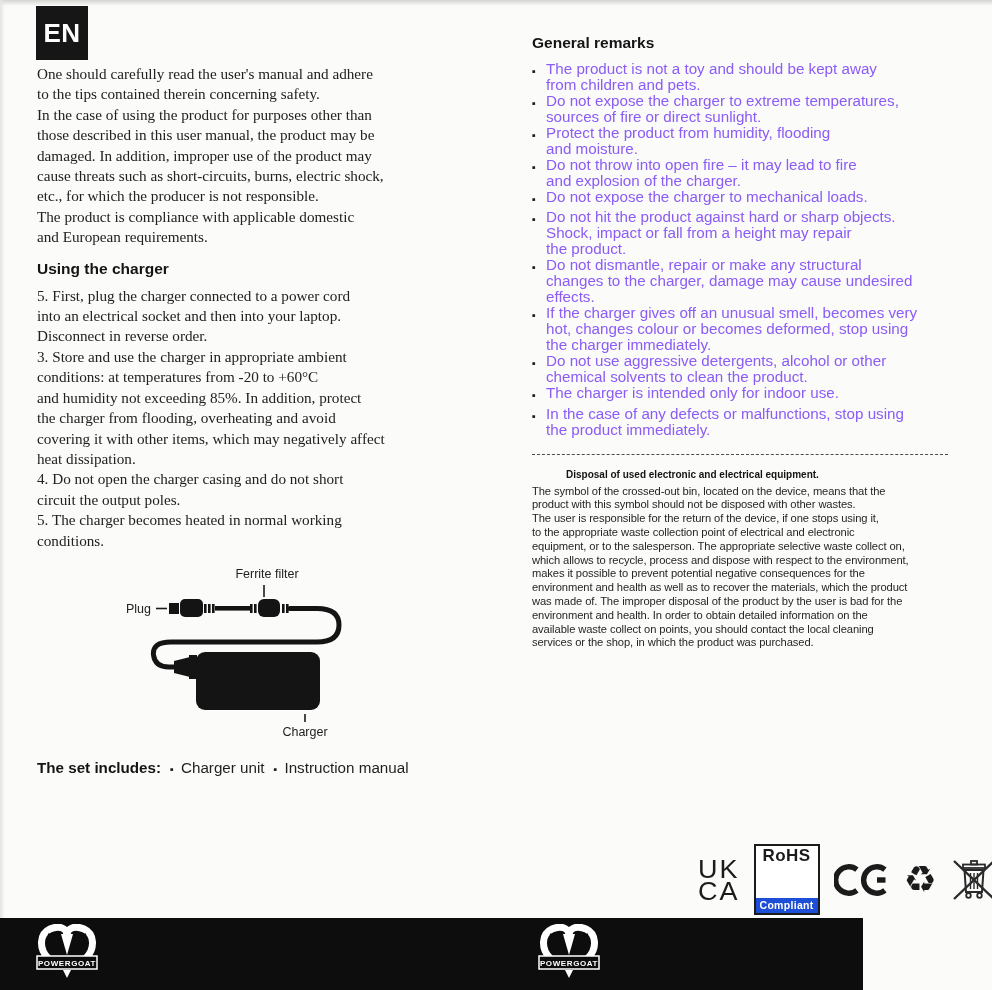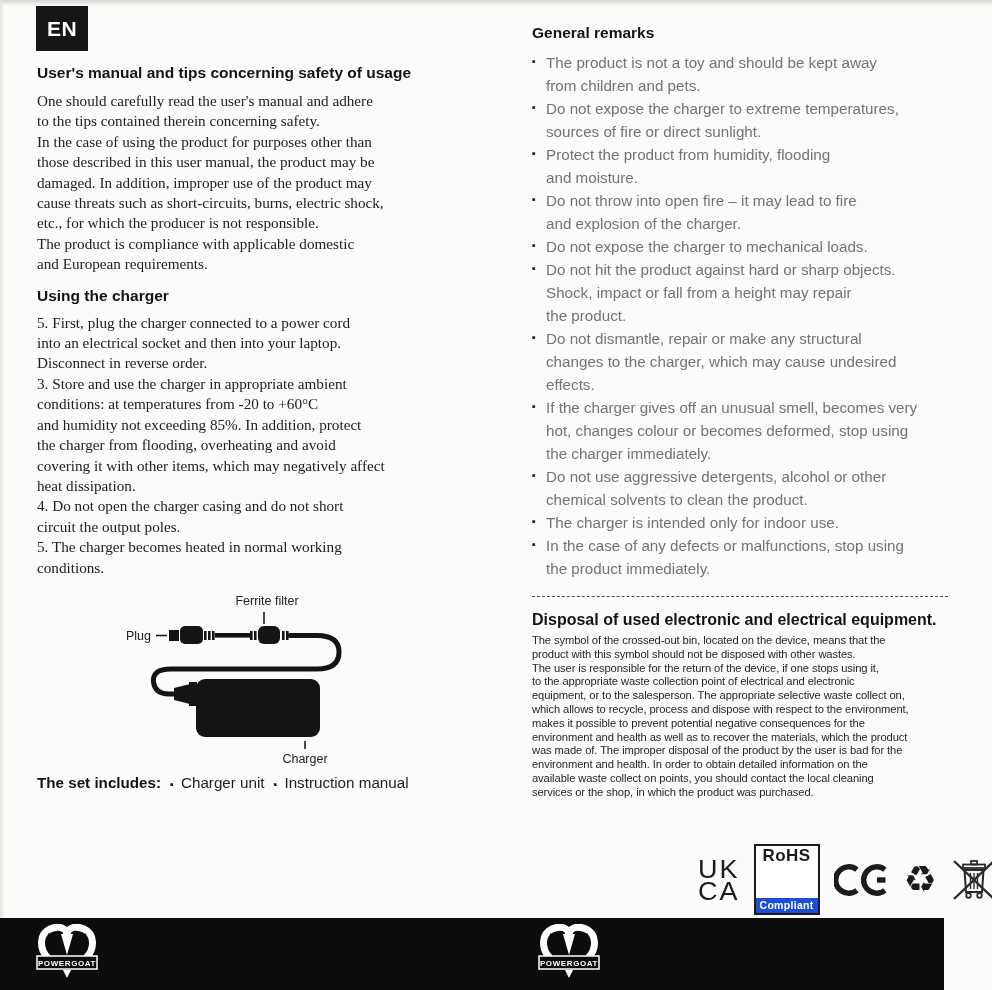"EN" .en-badge { font-size: 21px -> 26px; height: 45px -> 54px }
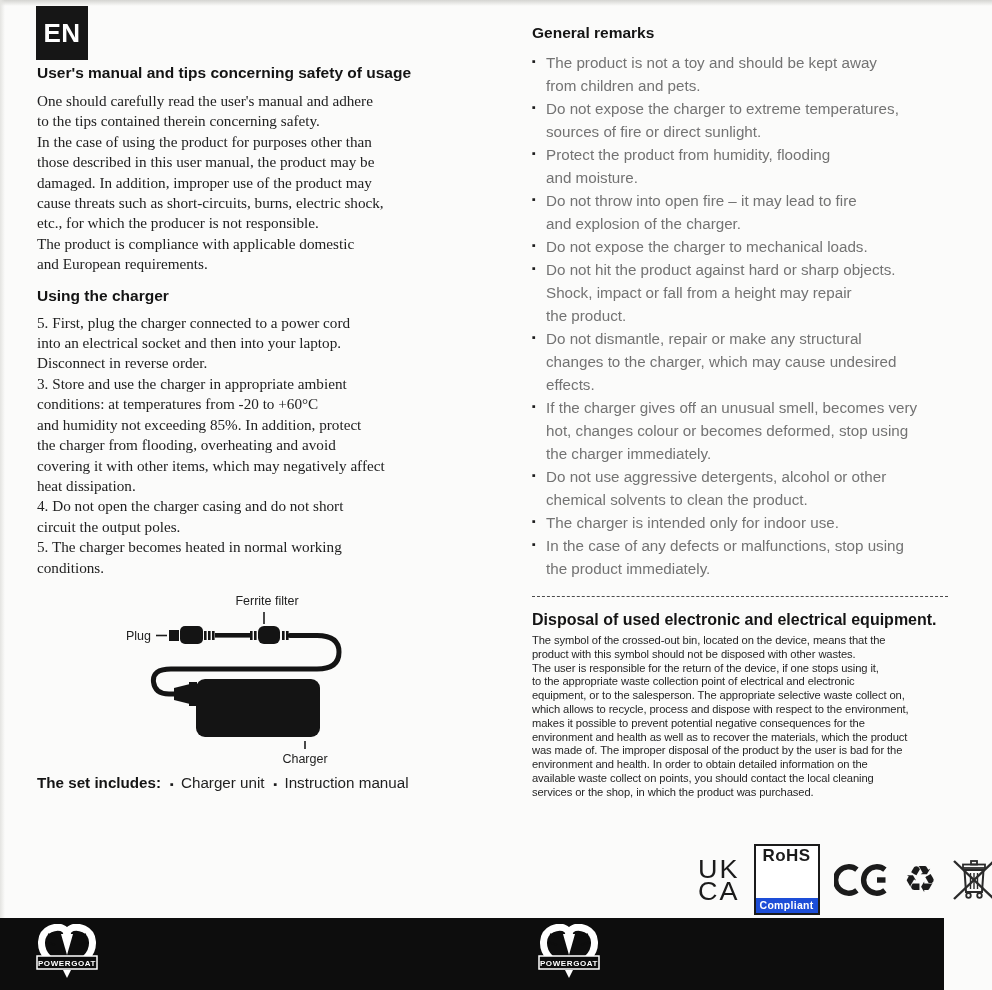"General remarks" .right-col { top: 24px -> 34px }
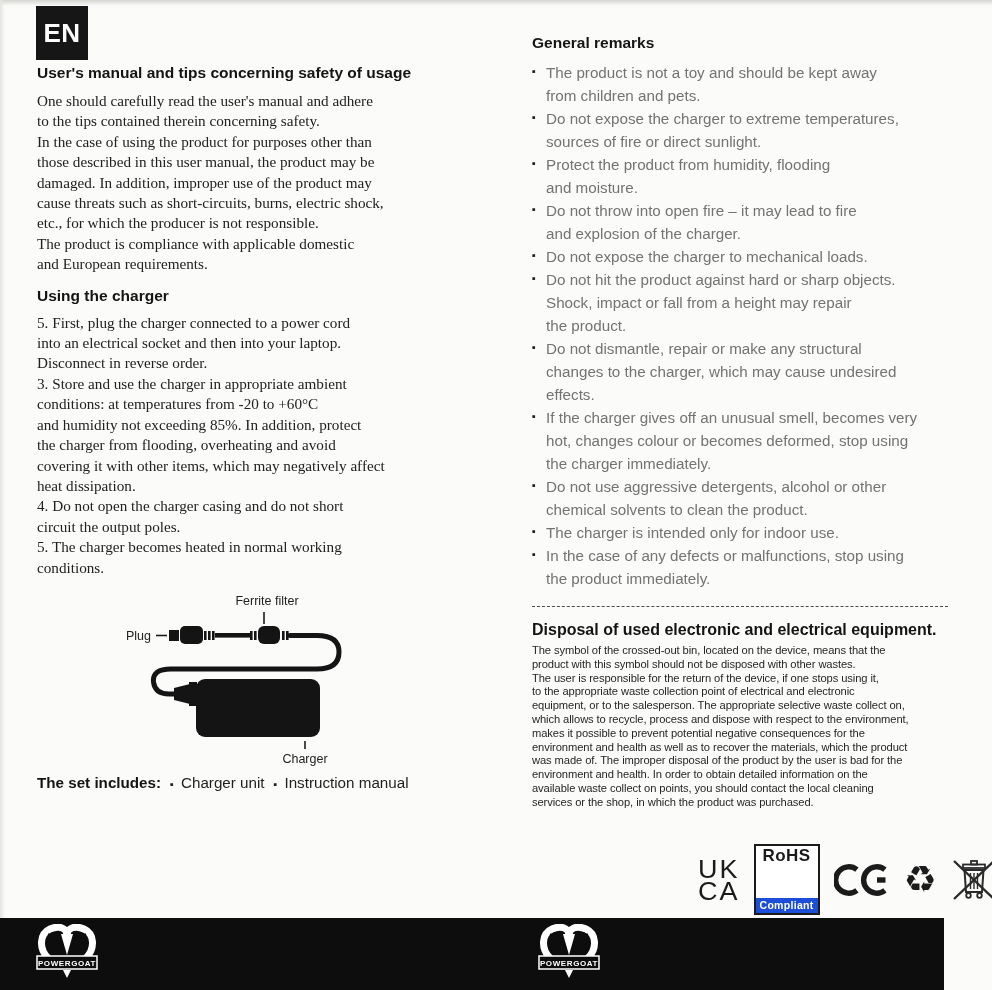"User's manual and tips concerning" div.h-section { html: <div>User's manual and tips concerning safety of usage</div> -> none }
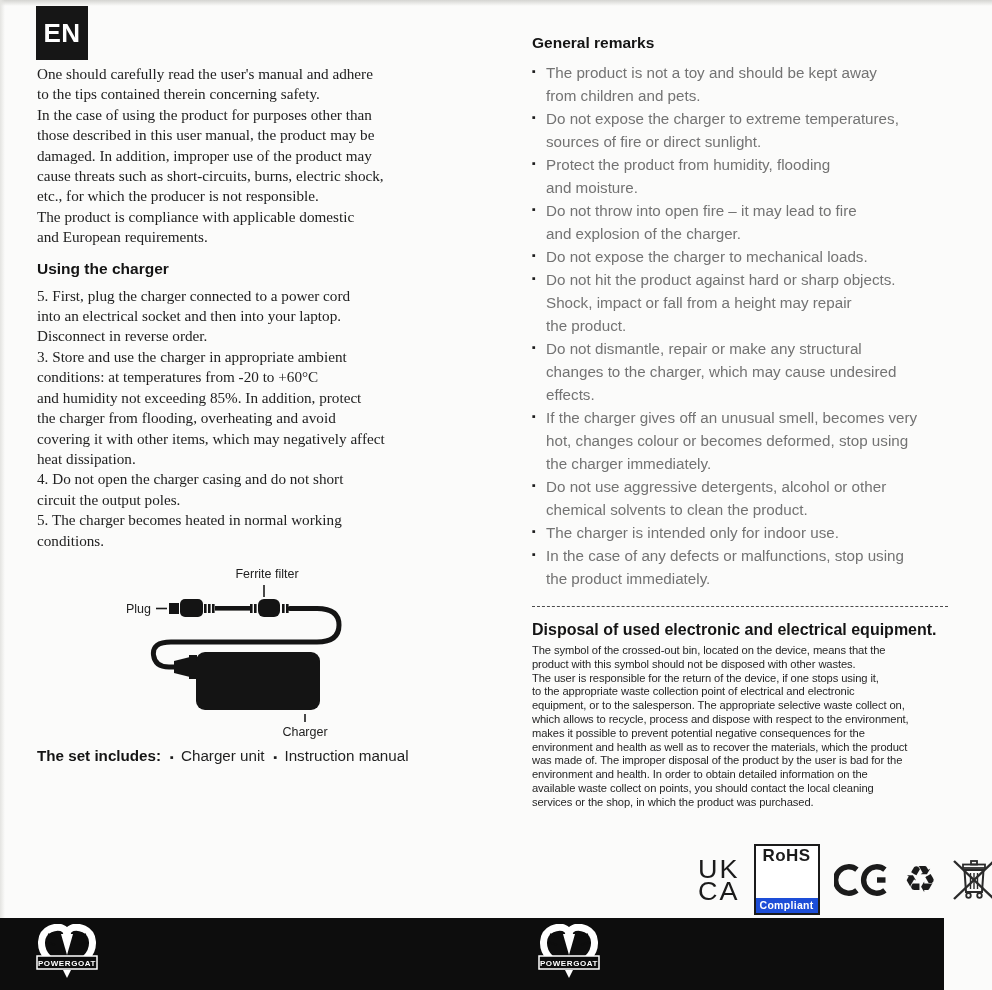"The product is not a" .bt { color: #737373 -> #8b5cf6; line-height: 23px -> 16px }
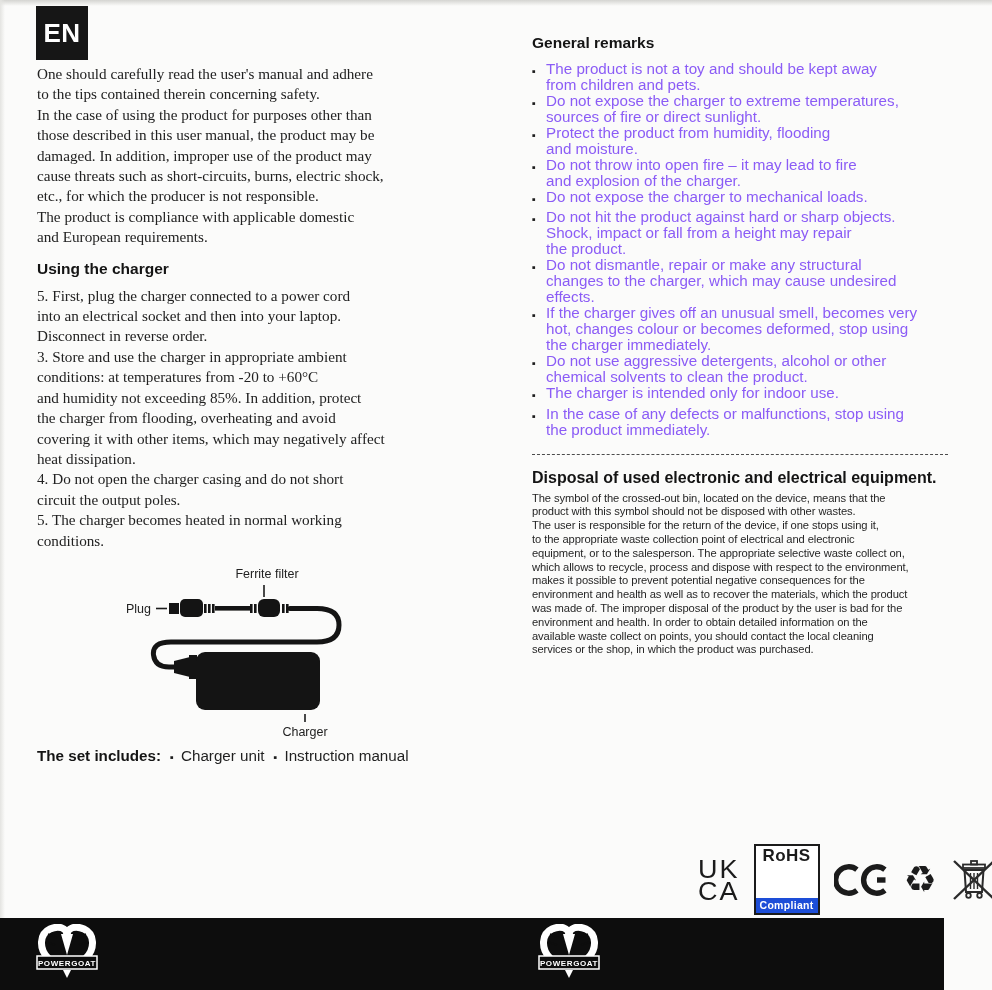"Do not dismantle, repair or" span.bt { text: which -> damage }
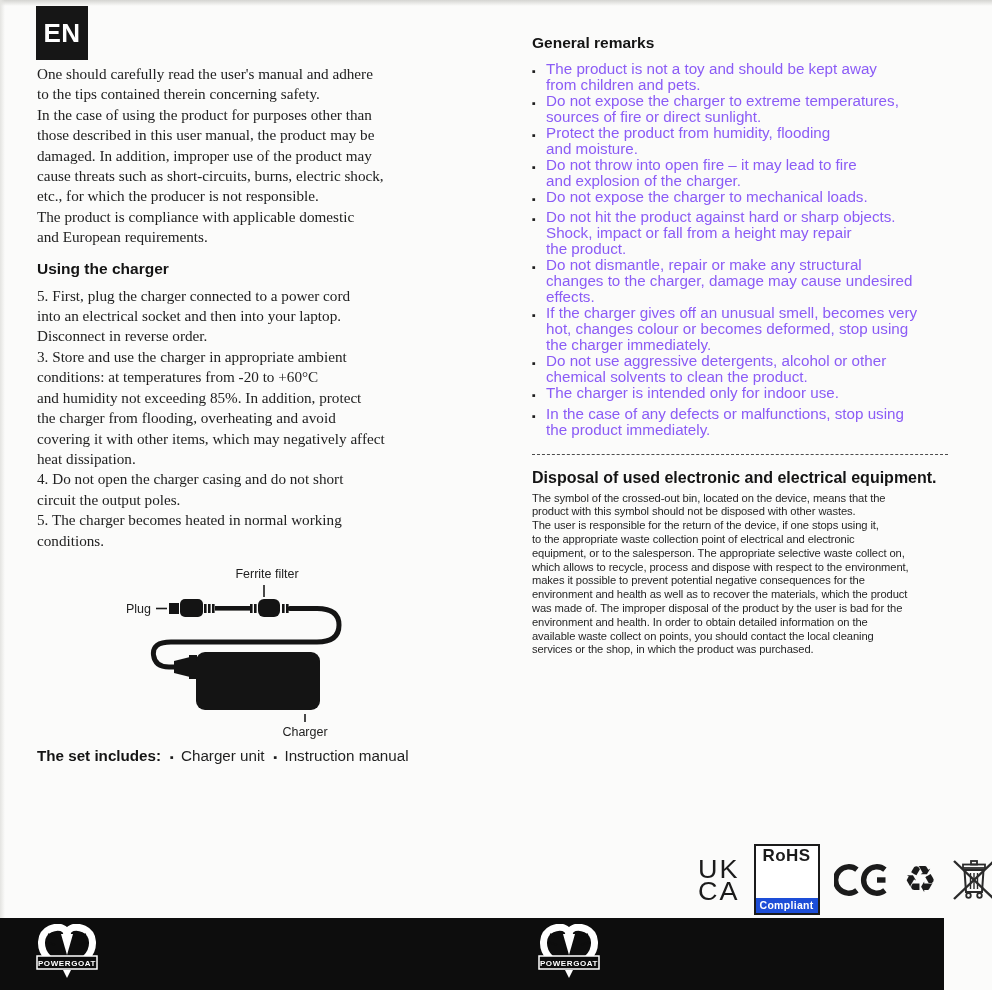"Disposal of used electronic and" .small-heading { font-size: 16px -> 10px; margin-left: none -> 34px }
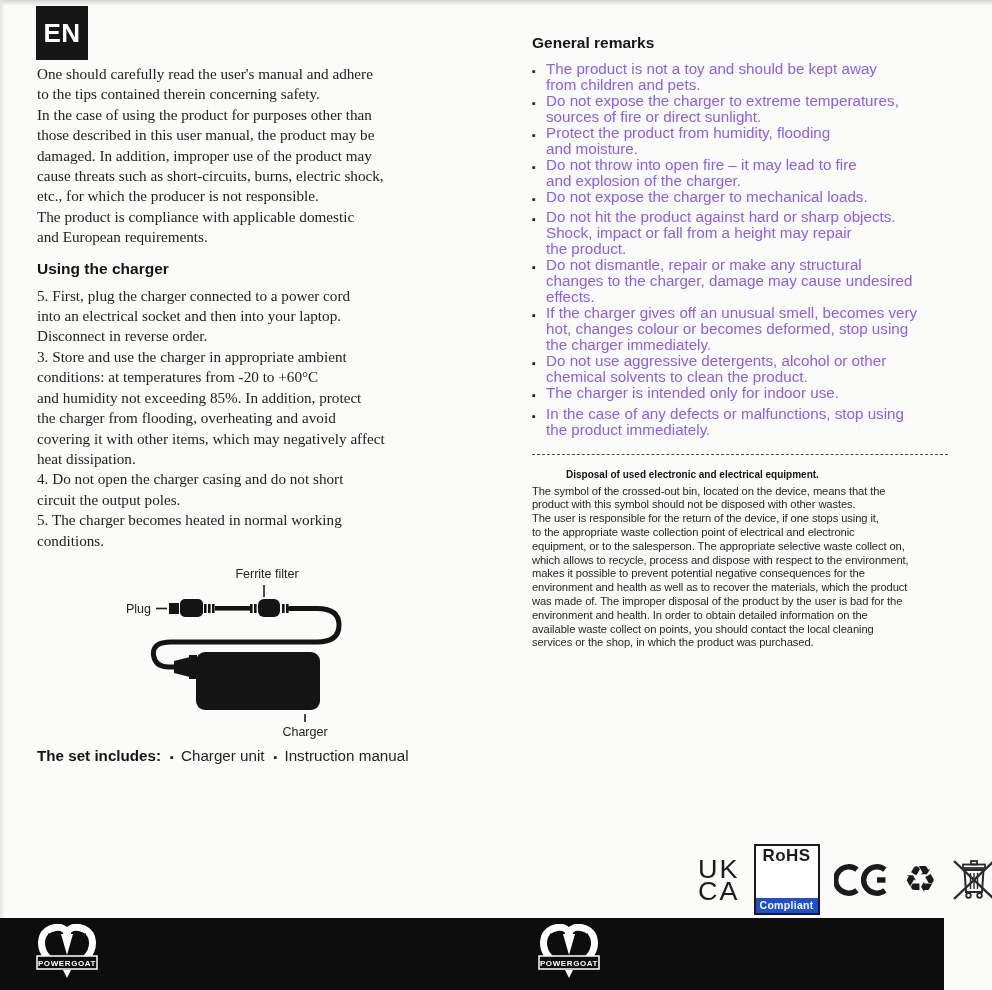"The set includes:" .set-row { margin-top: none -> 12px }
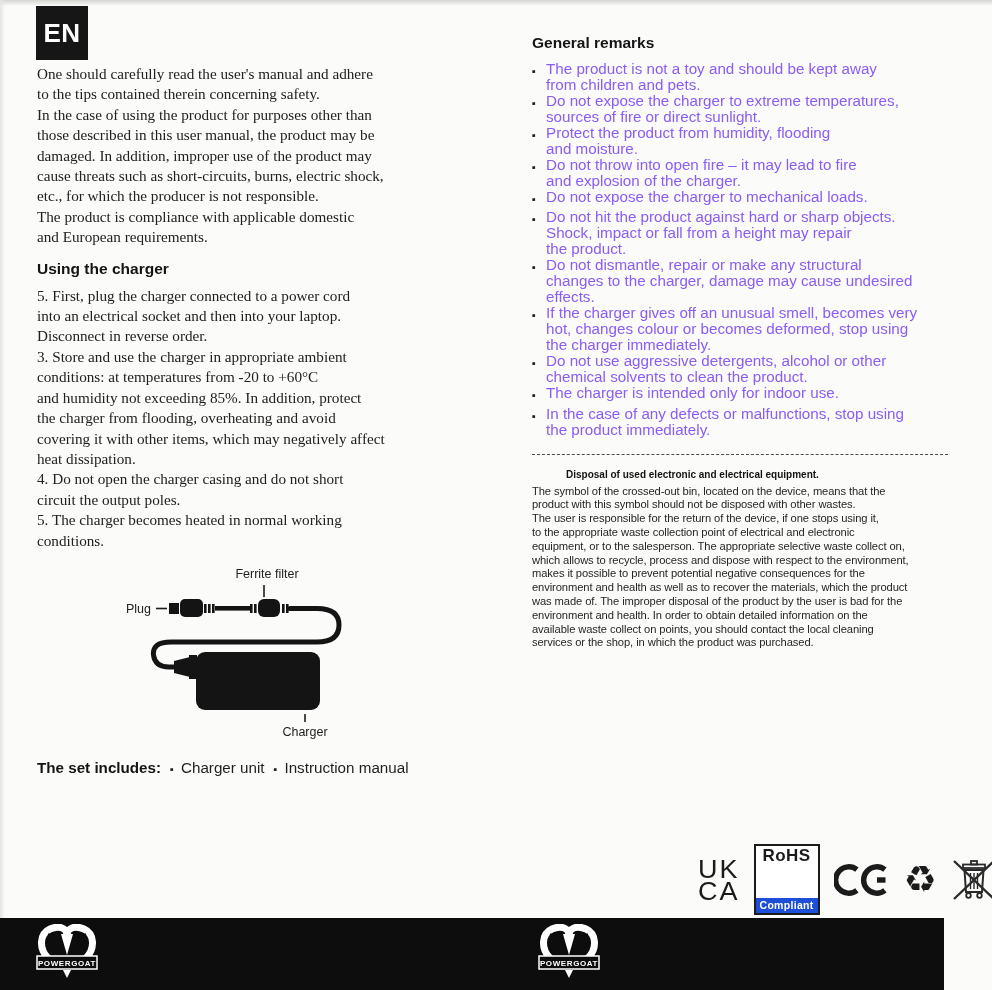"POWERGOAT" .footer { width: 944px -> 863px }
